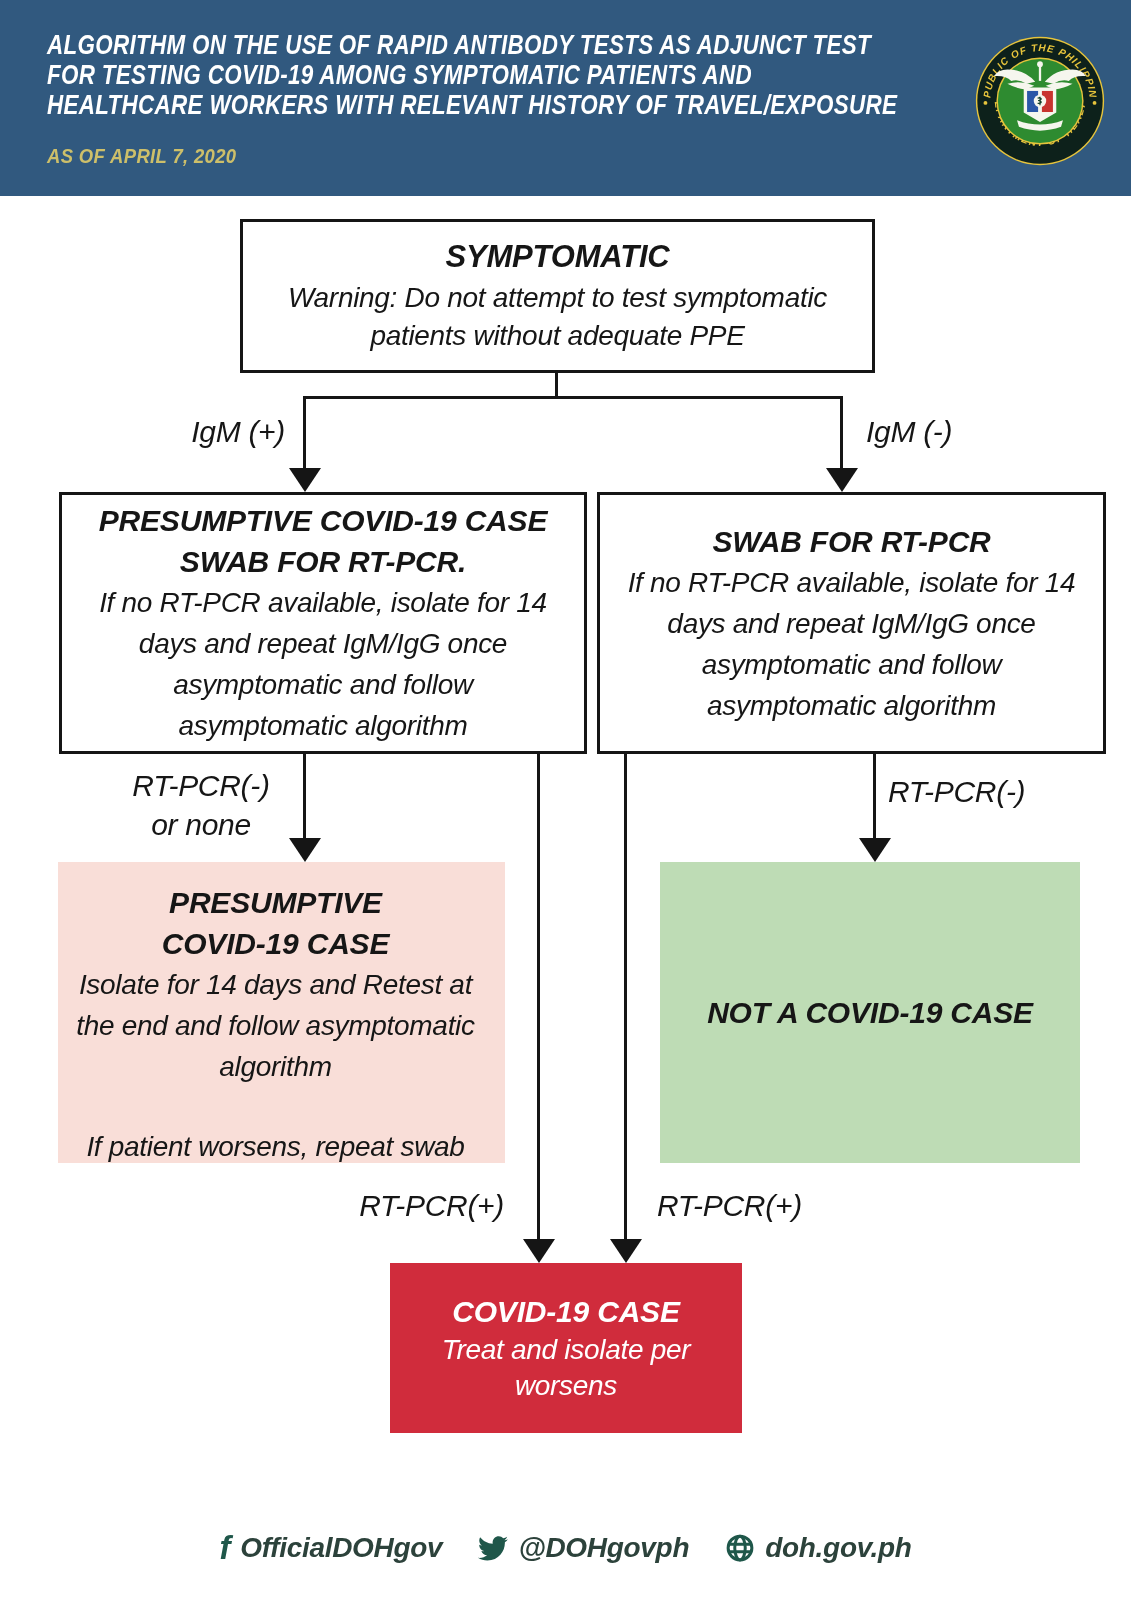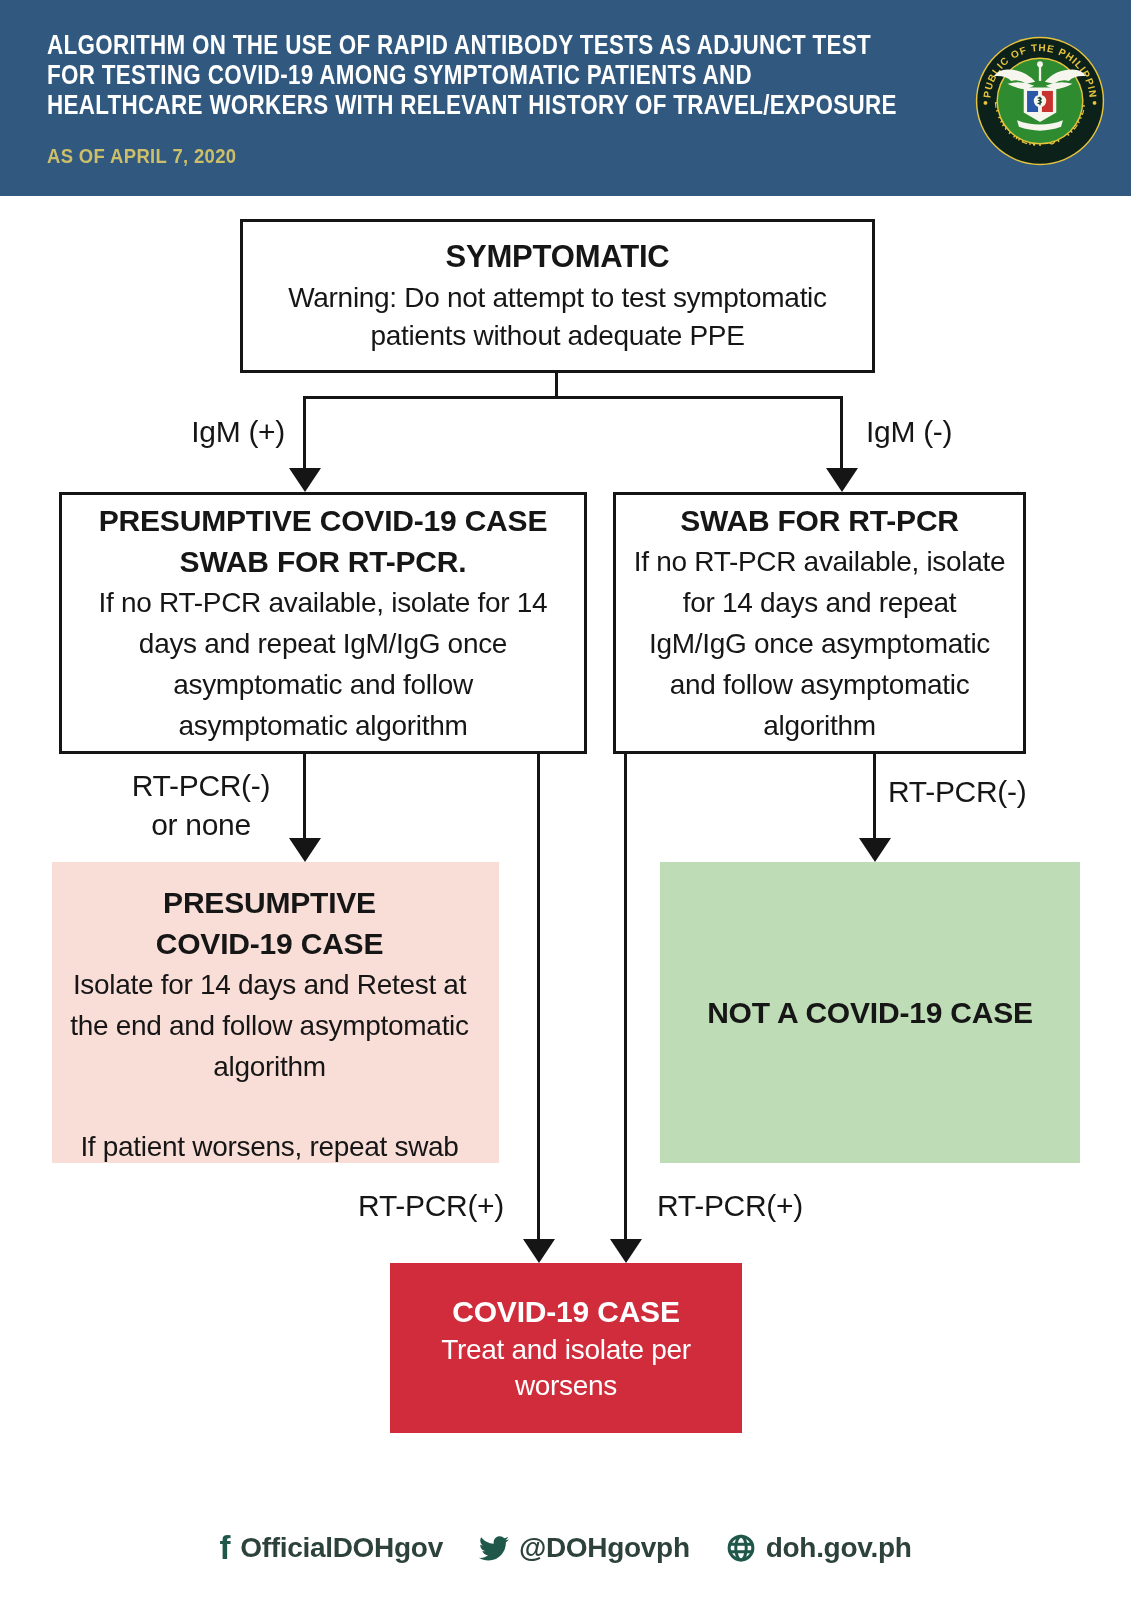"ALGORITHM ON THE USE OF" #page { font-style: none -> italic }
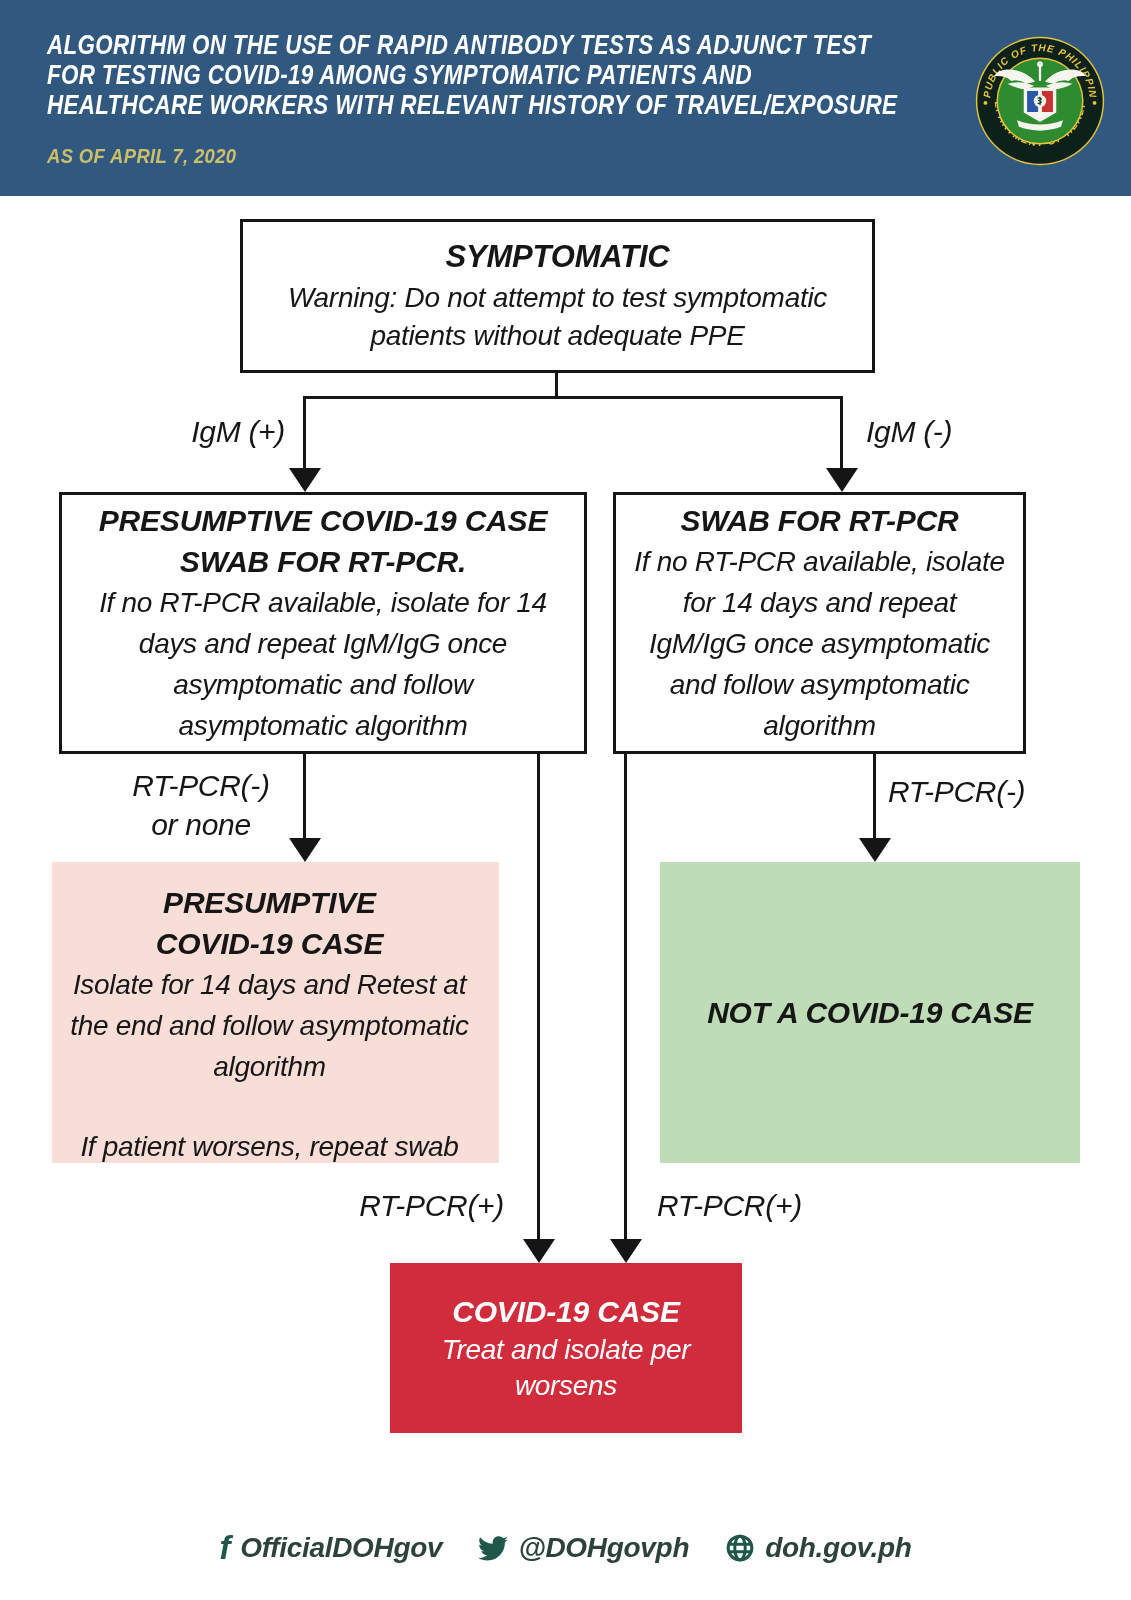"SWAB FOR RT-PCR" .right-box { margin-left: 16px -> none; width: 413px -> 509px }
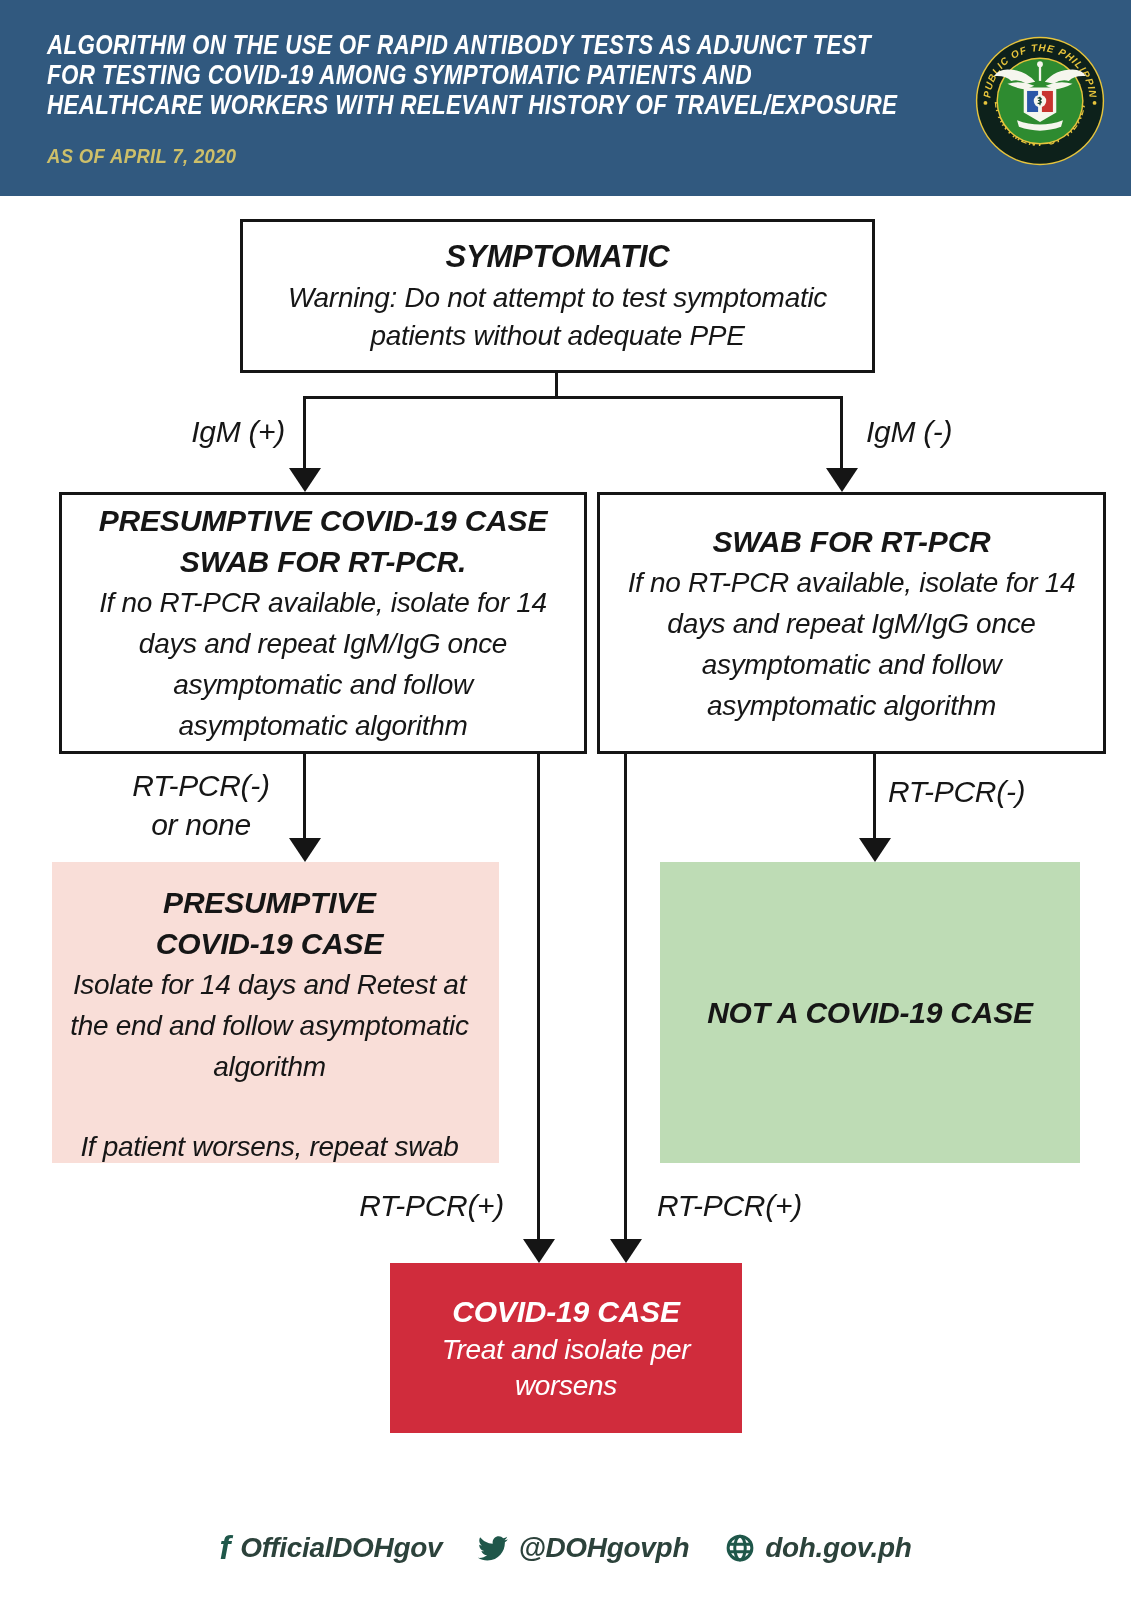"PRESUMPTIVE" .pink-box { left: 52px -> 58px }
